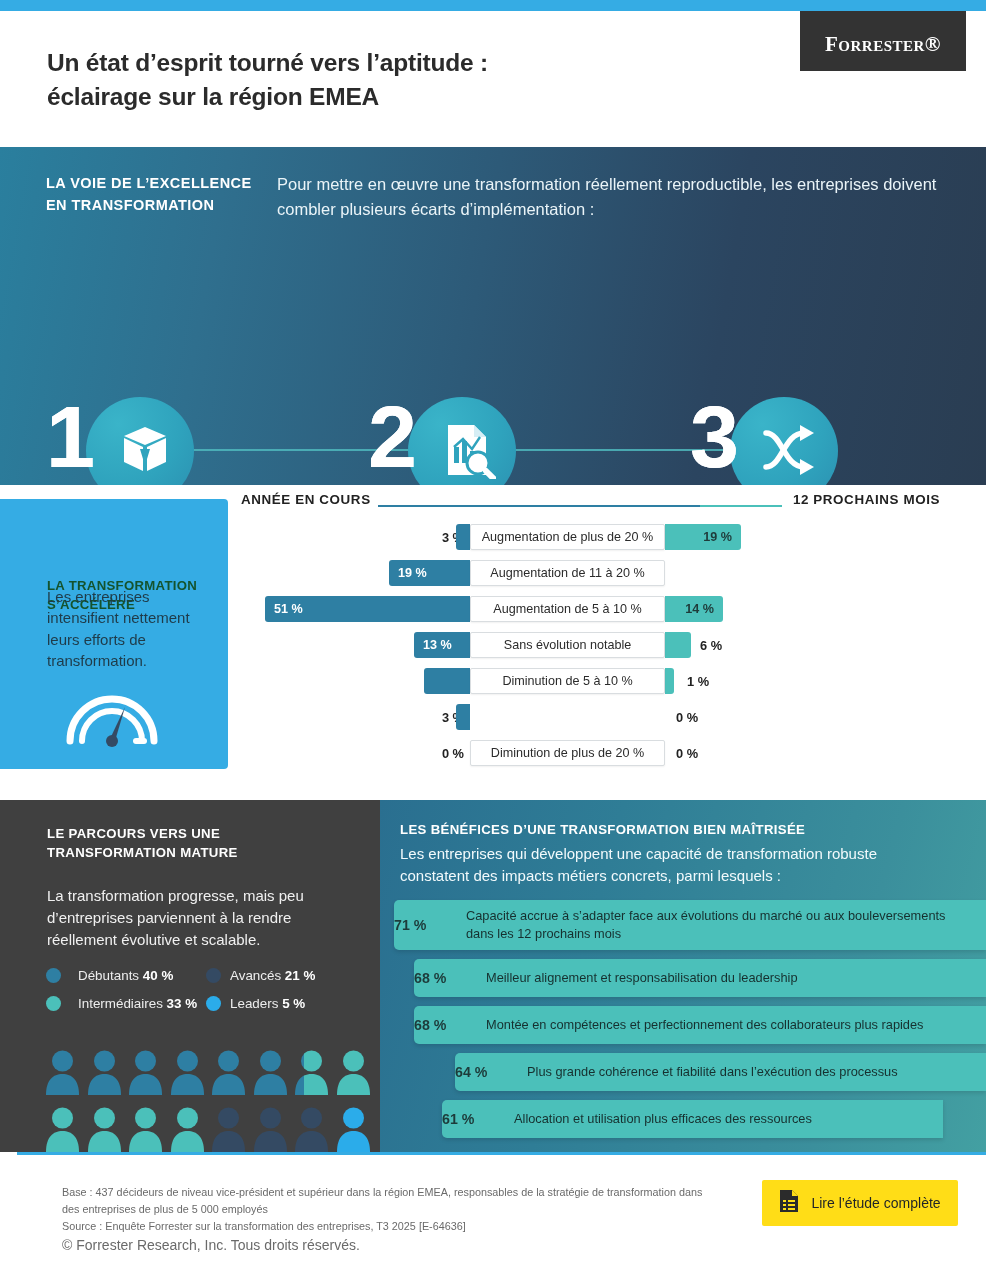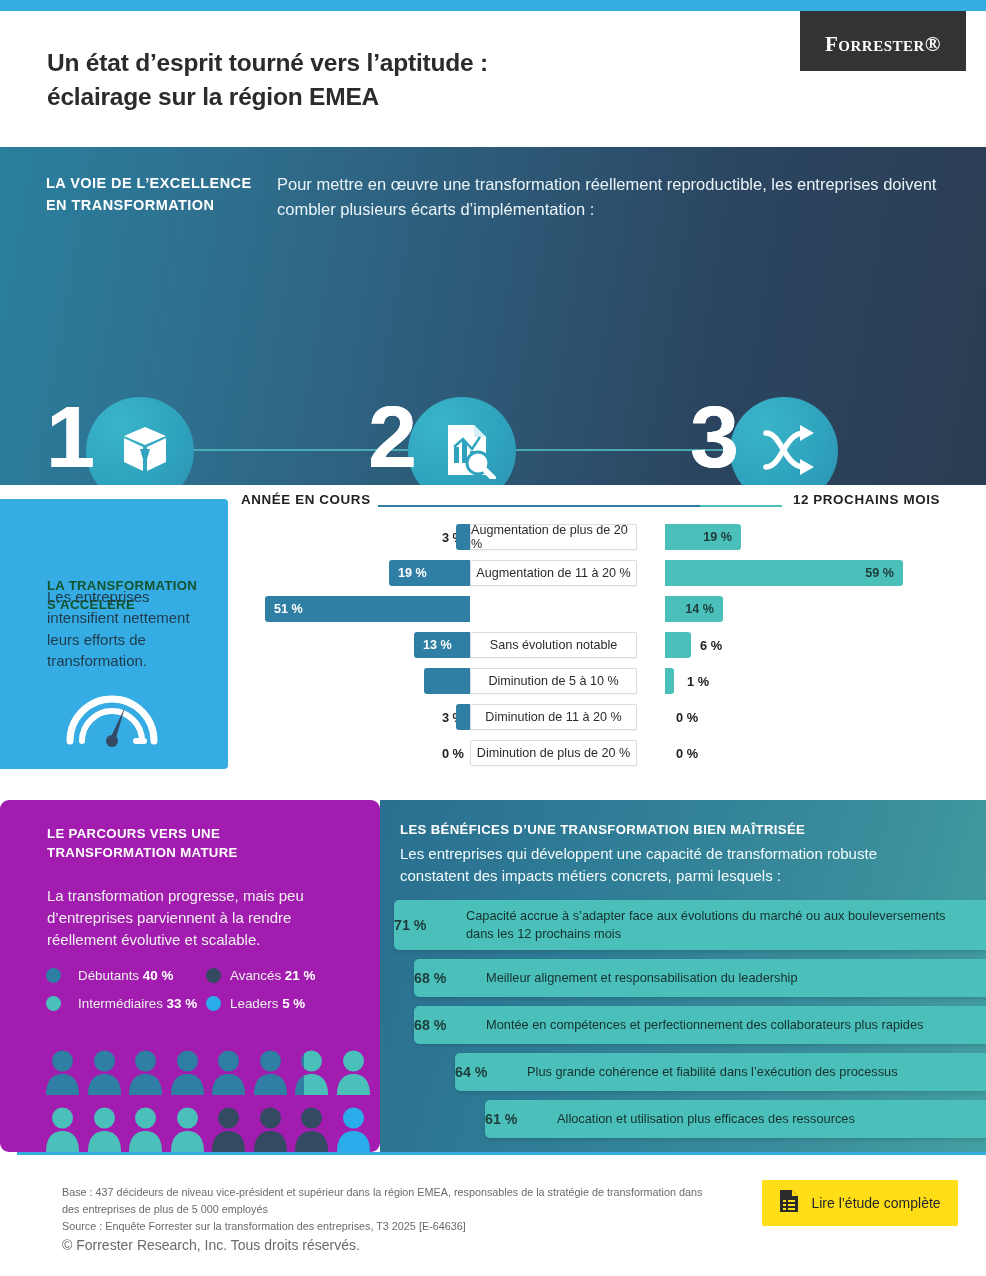"Augmentation de plus de 20" .bar-row .mid { width: 167px -> 195px }
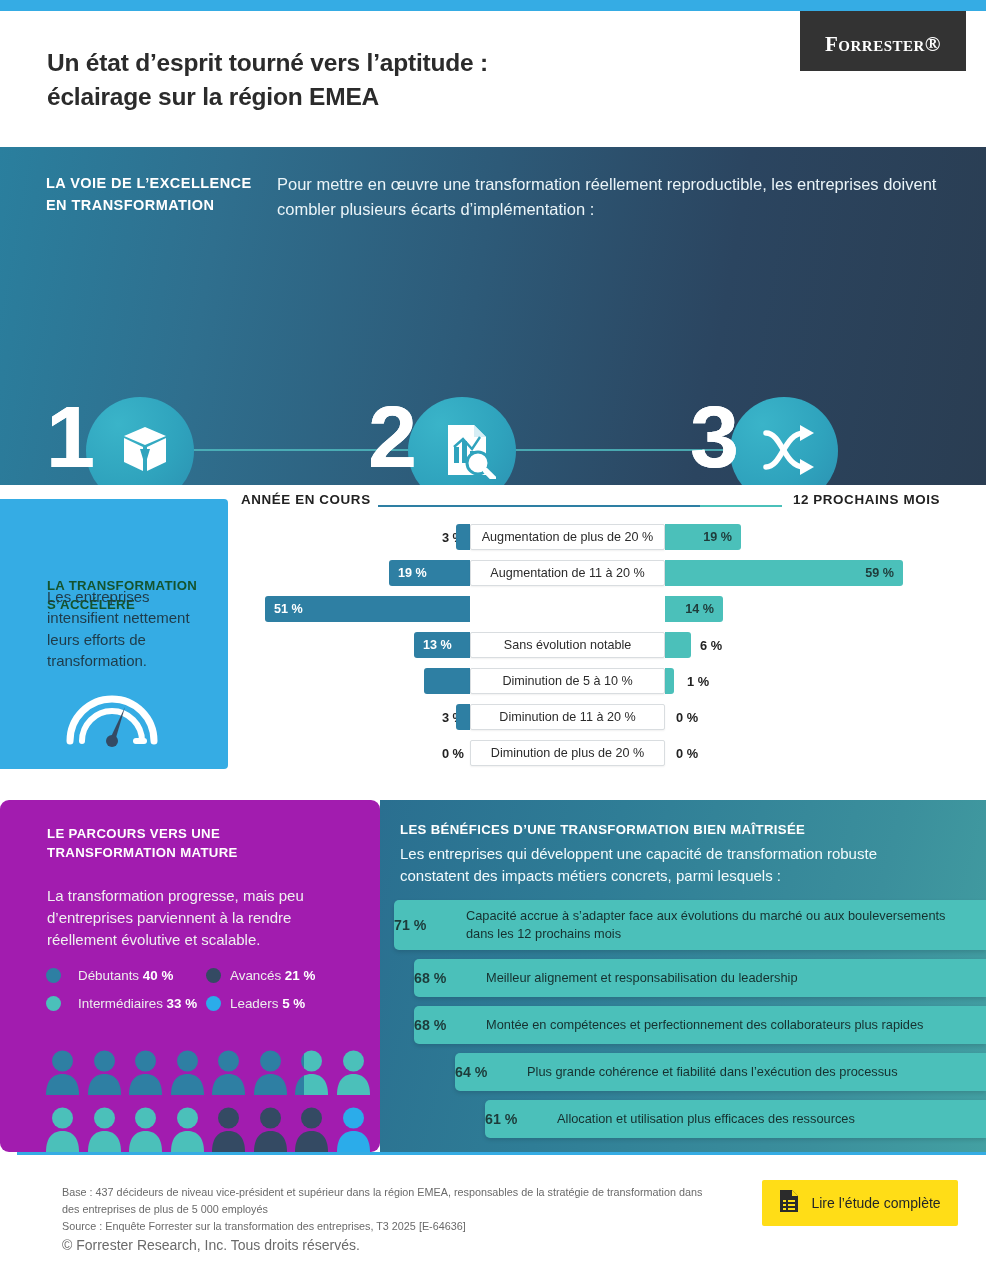"59 %" div.bar-r { html: <div>59 %</div> -> none }
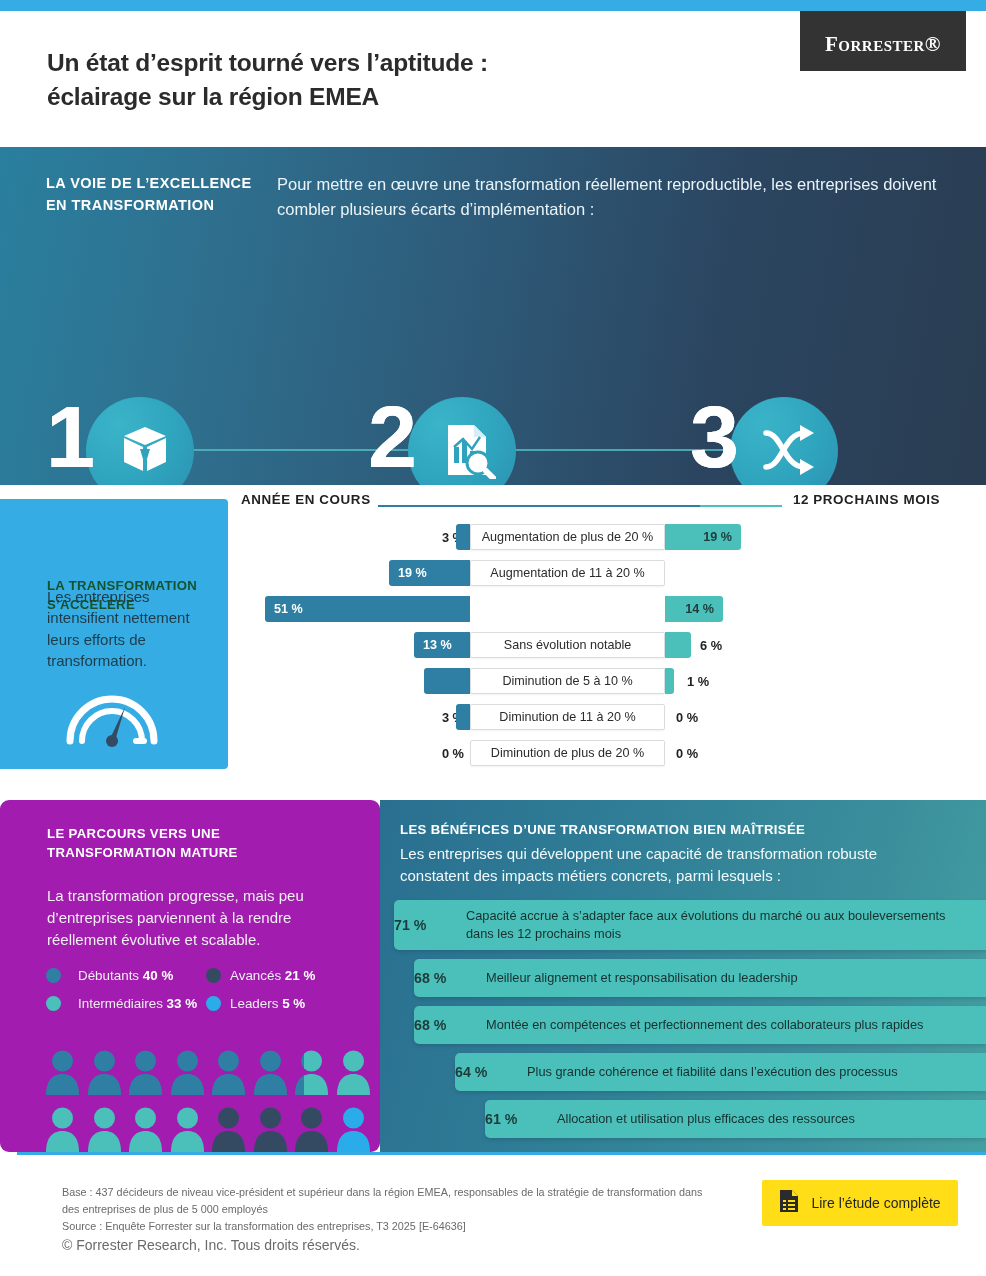"Augmentation de 5 à 10" div.mid { html: none -> <div>Augmentation de 5 à 10 %</div> }
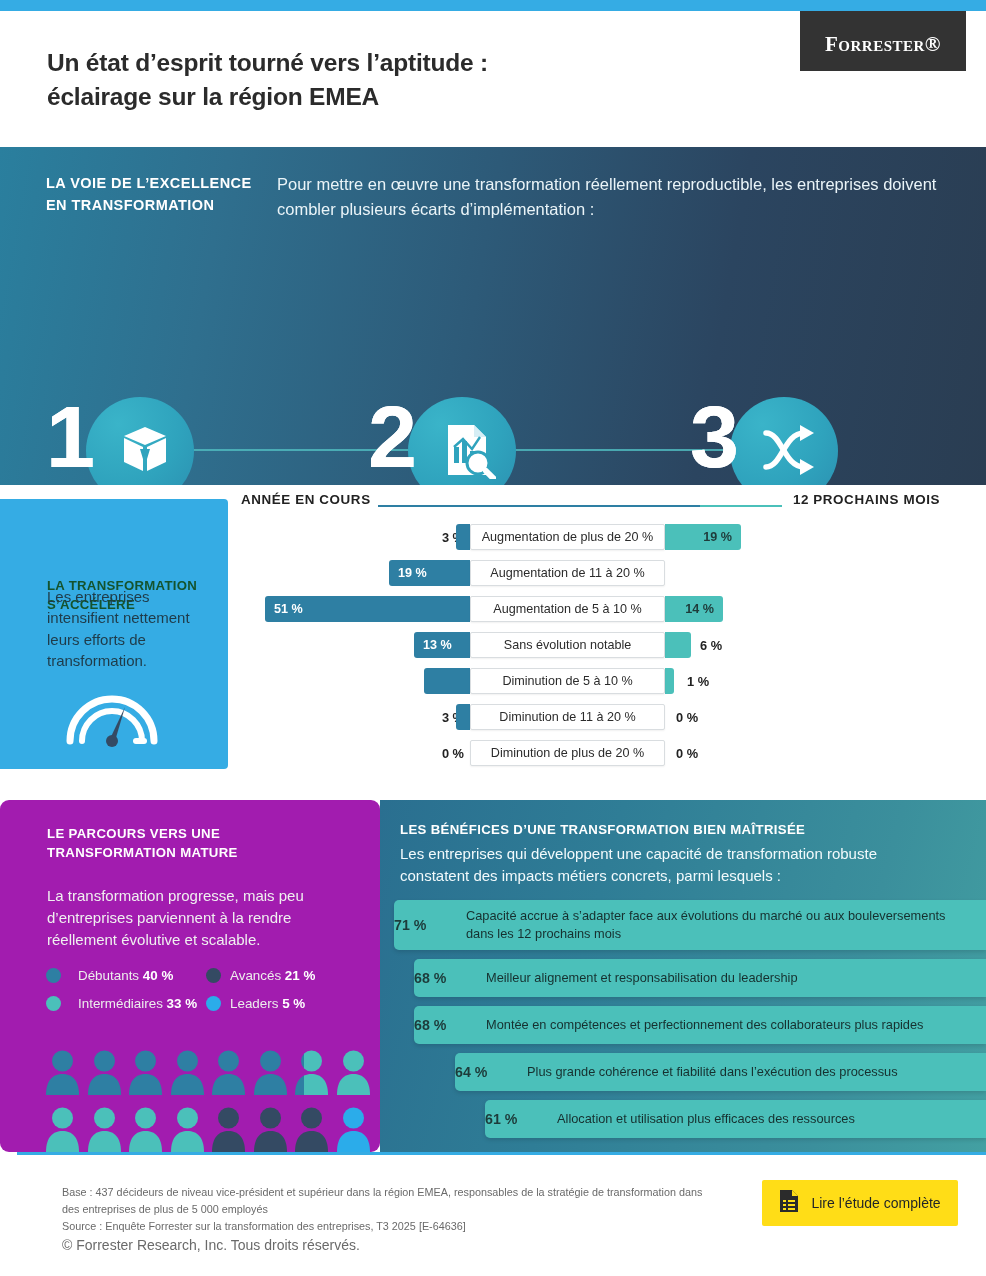"Diminution de 11 à 20" div.mid { html: <div>Diminution de 11 à 20 %</div> -> none }
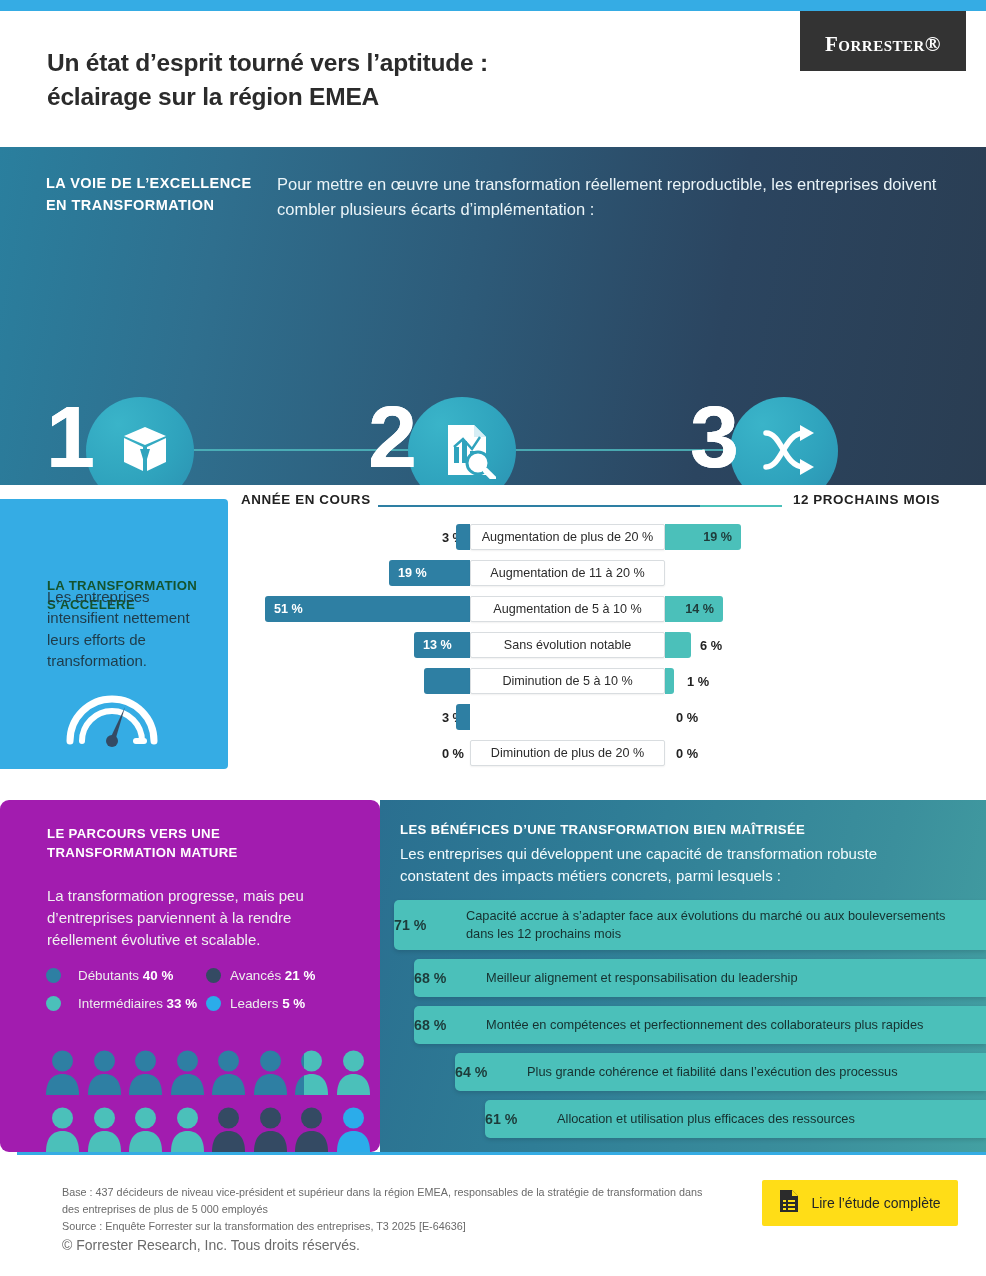"LE PARCOURS VERS UNE TRANSFORMATION" .bottom-left { background: #a21caf -> #404040; border-radius: 9px -> none }
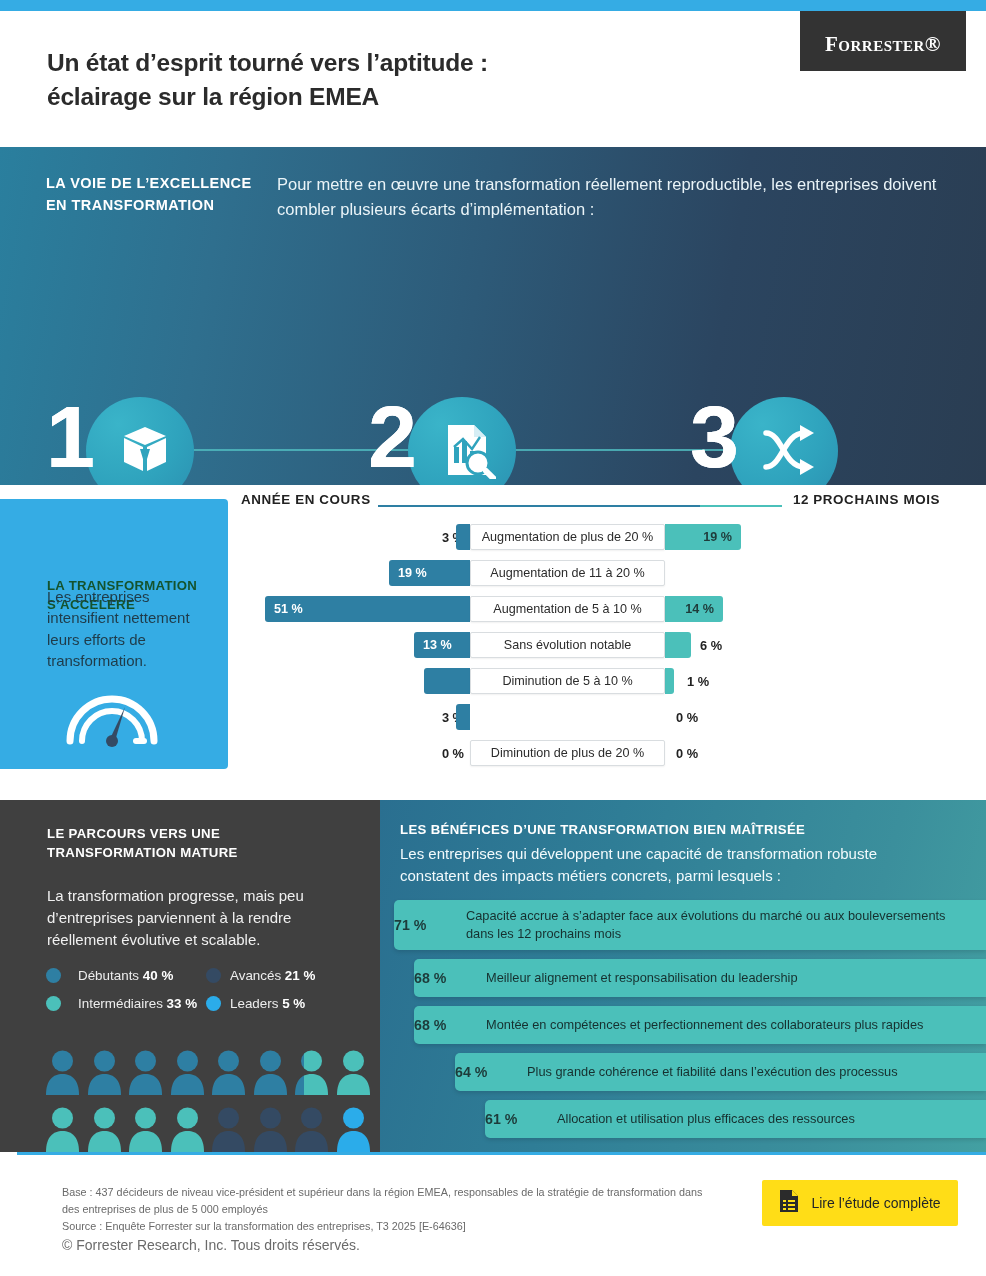"61 %" div.benefit { margin-left: 105px -> 62px }
